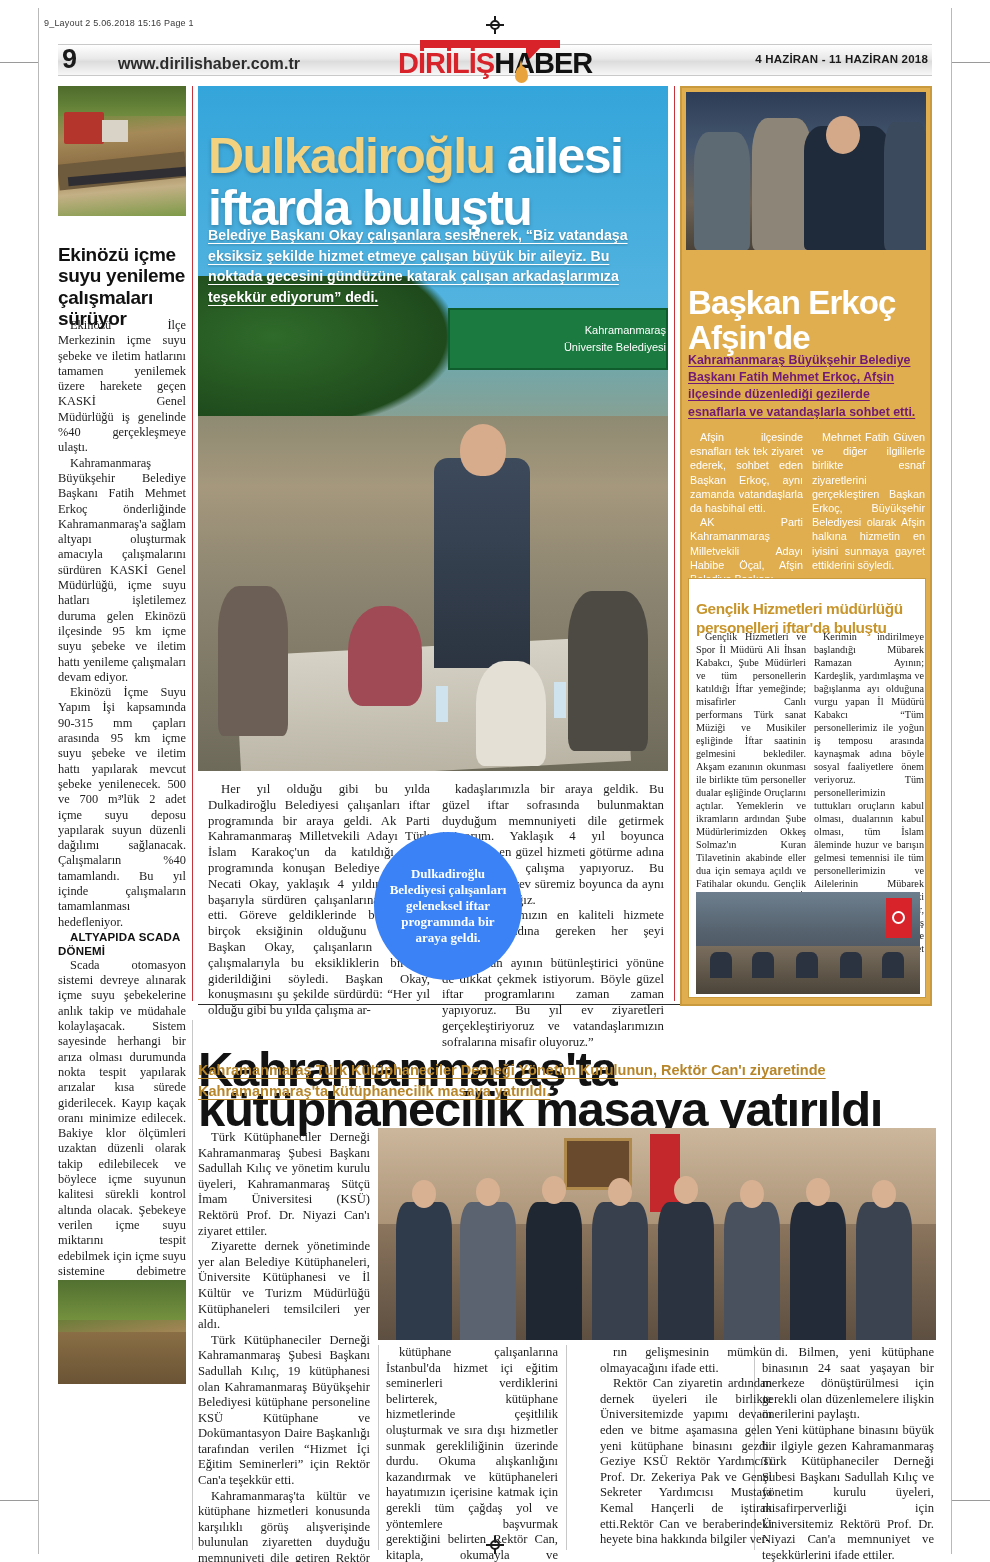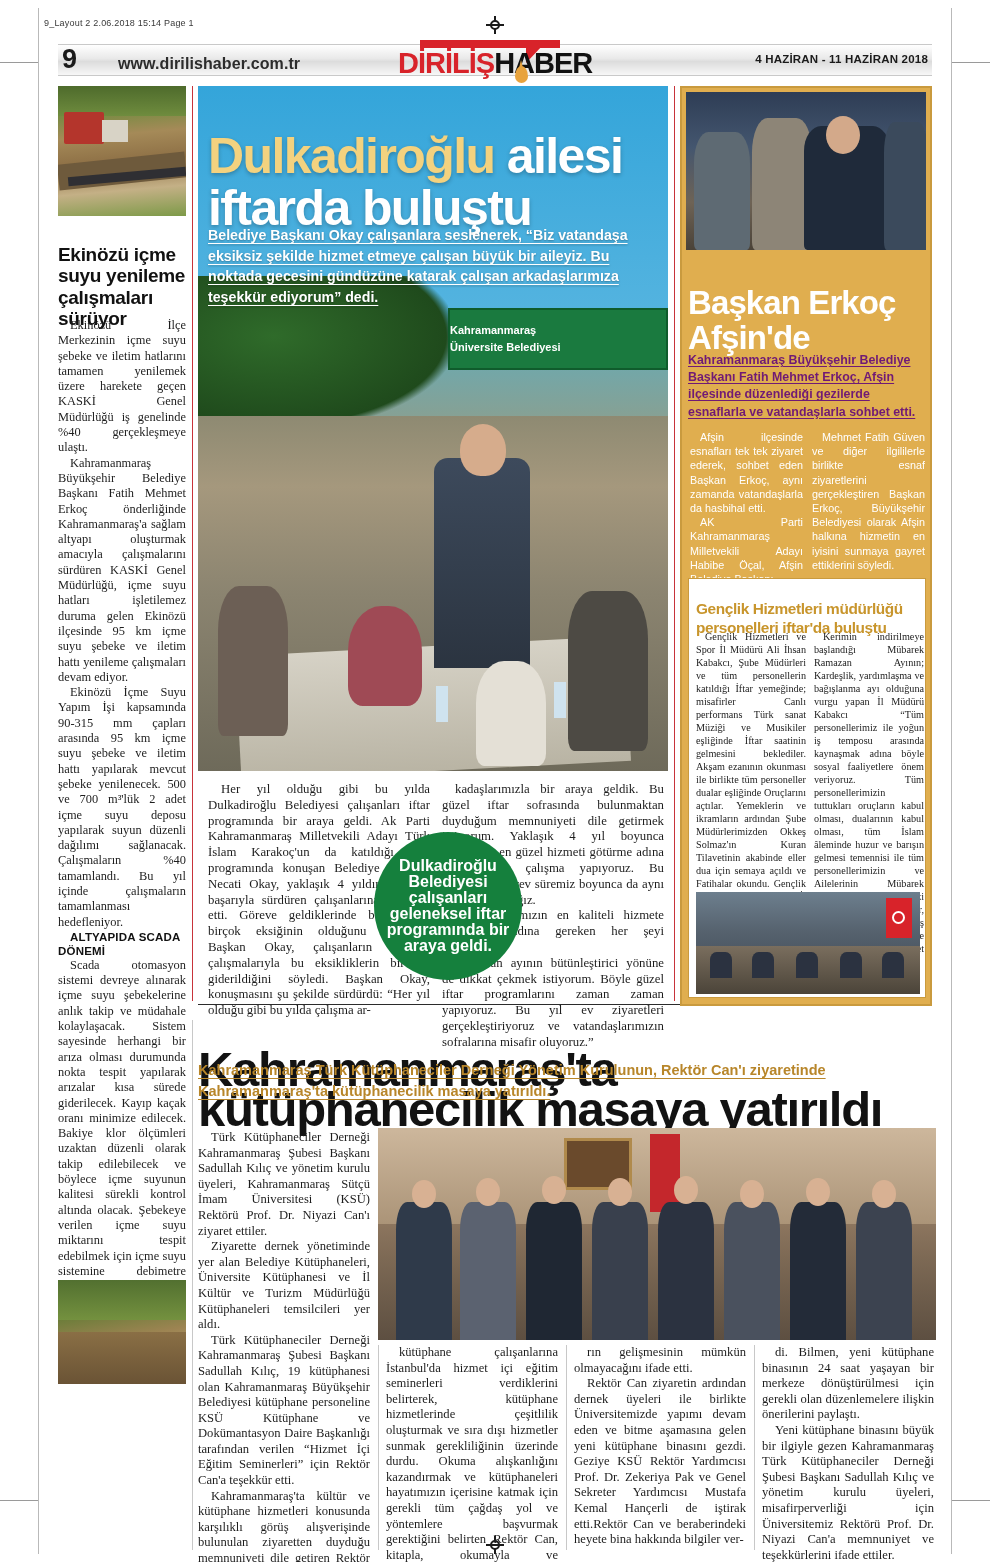"9_Layout 2 2.06.2018 15:14 Page" div { text: 2.06.2018  15:14 -> 5.06.2018  15:16 }
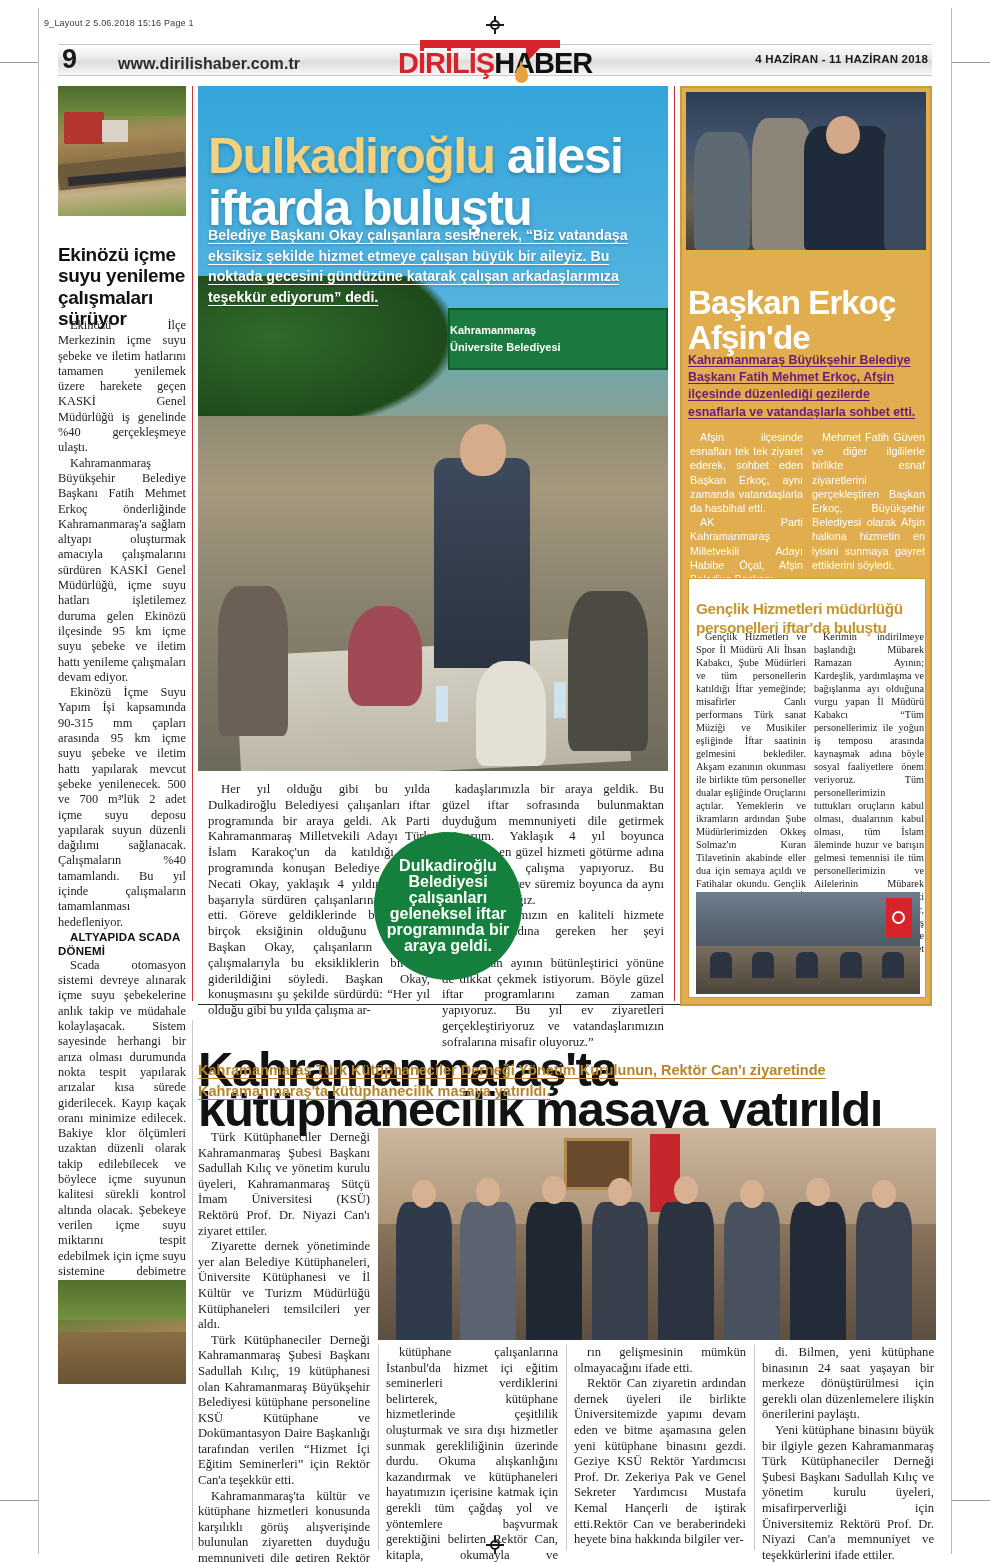"Kahramanmaraş" #lead-photo .banner-t1, #lead-photo .banner-t2 { font-weight: bold -> normal; text-align: left -> right }
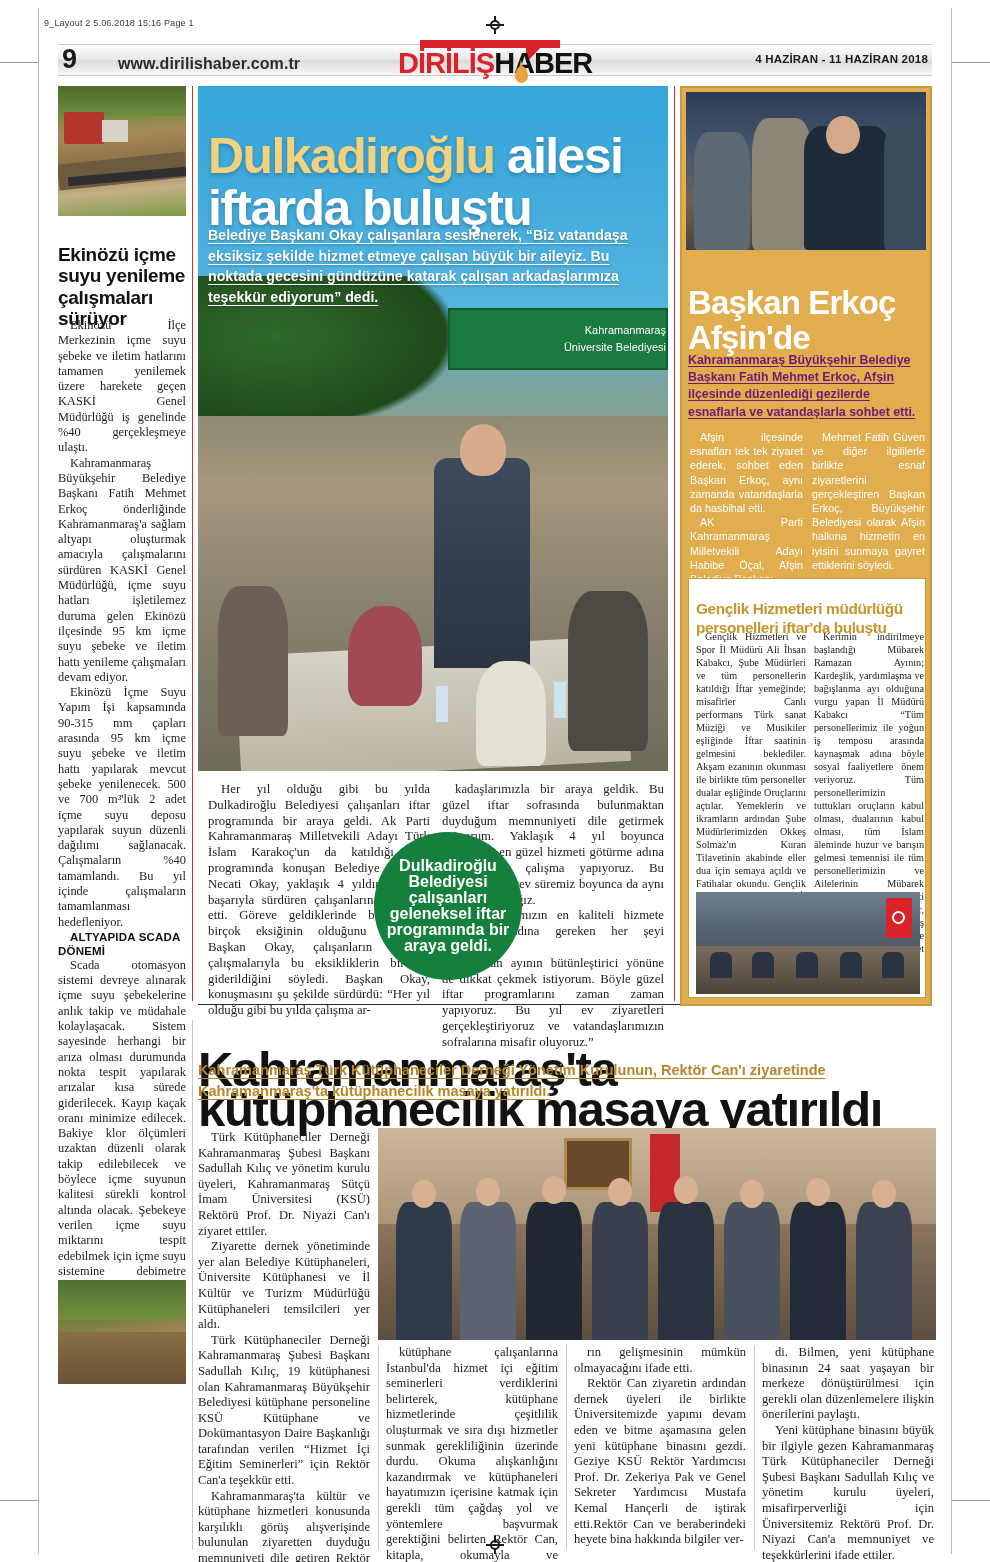"Dulkadiroğlu Belediyesi çalışanları" #pull-quote { background: #15803d -> #3b82f6; font-family: Liberation Sans, sans-serif -> Liberation Serif, serif; font-size: 16px -> 13px }
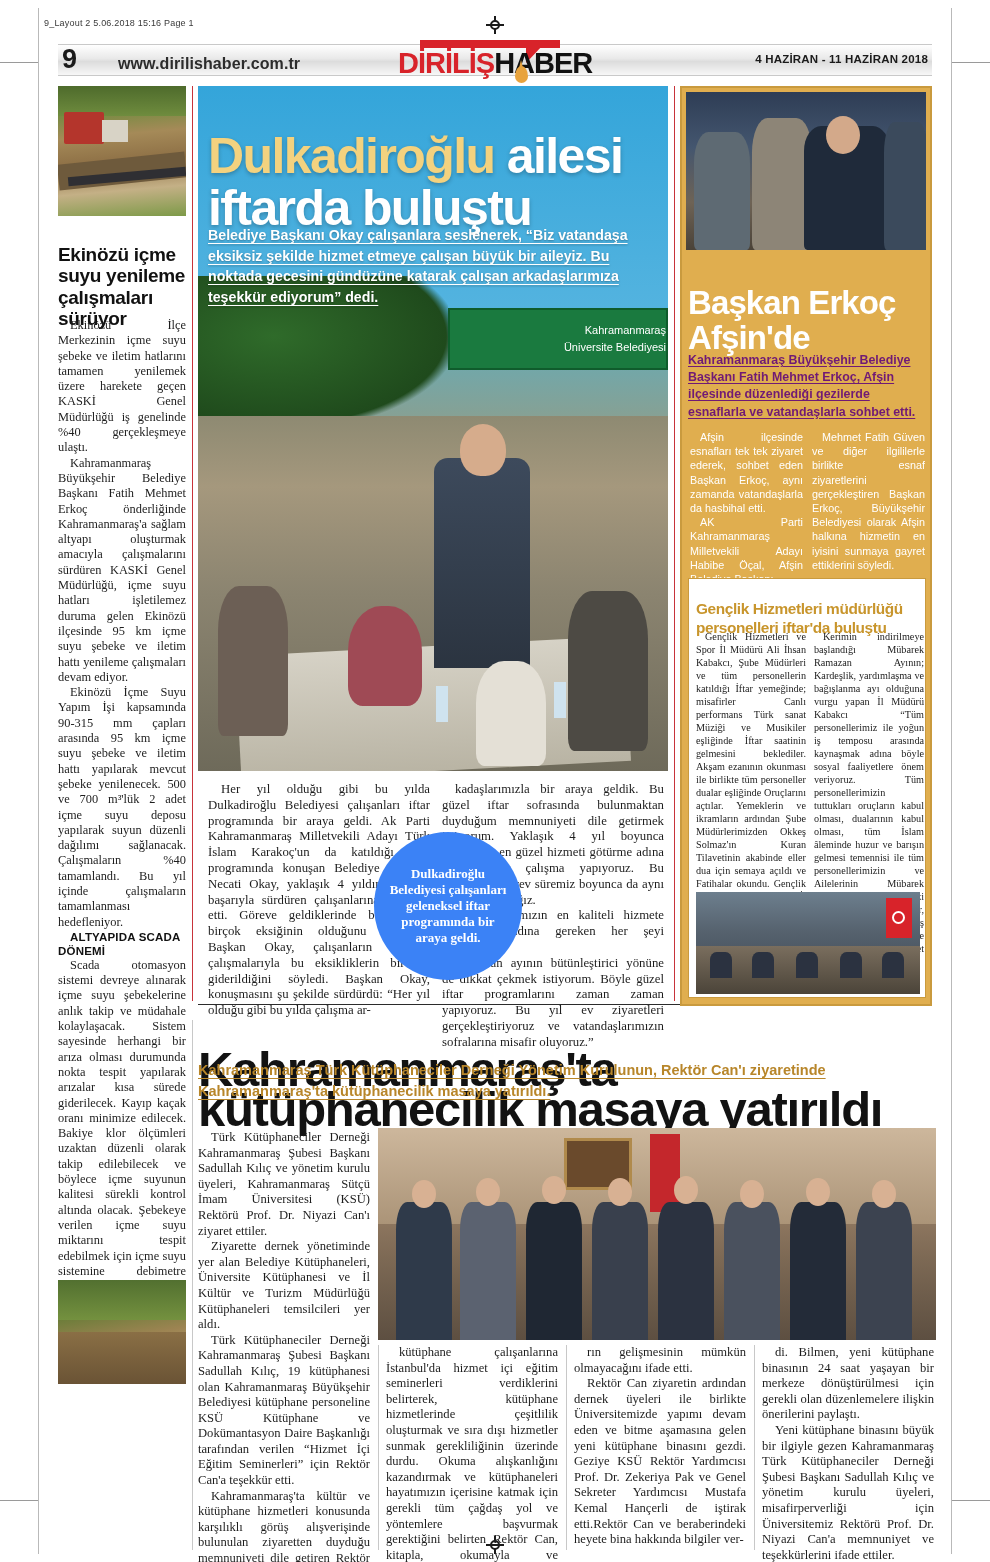"rın gelişmesinin mümkün olmayacağını" #bottom-col-3 { left: 574px -> 600px }
